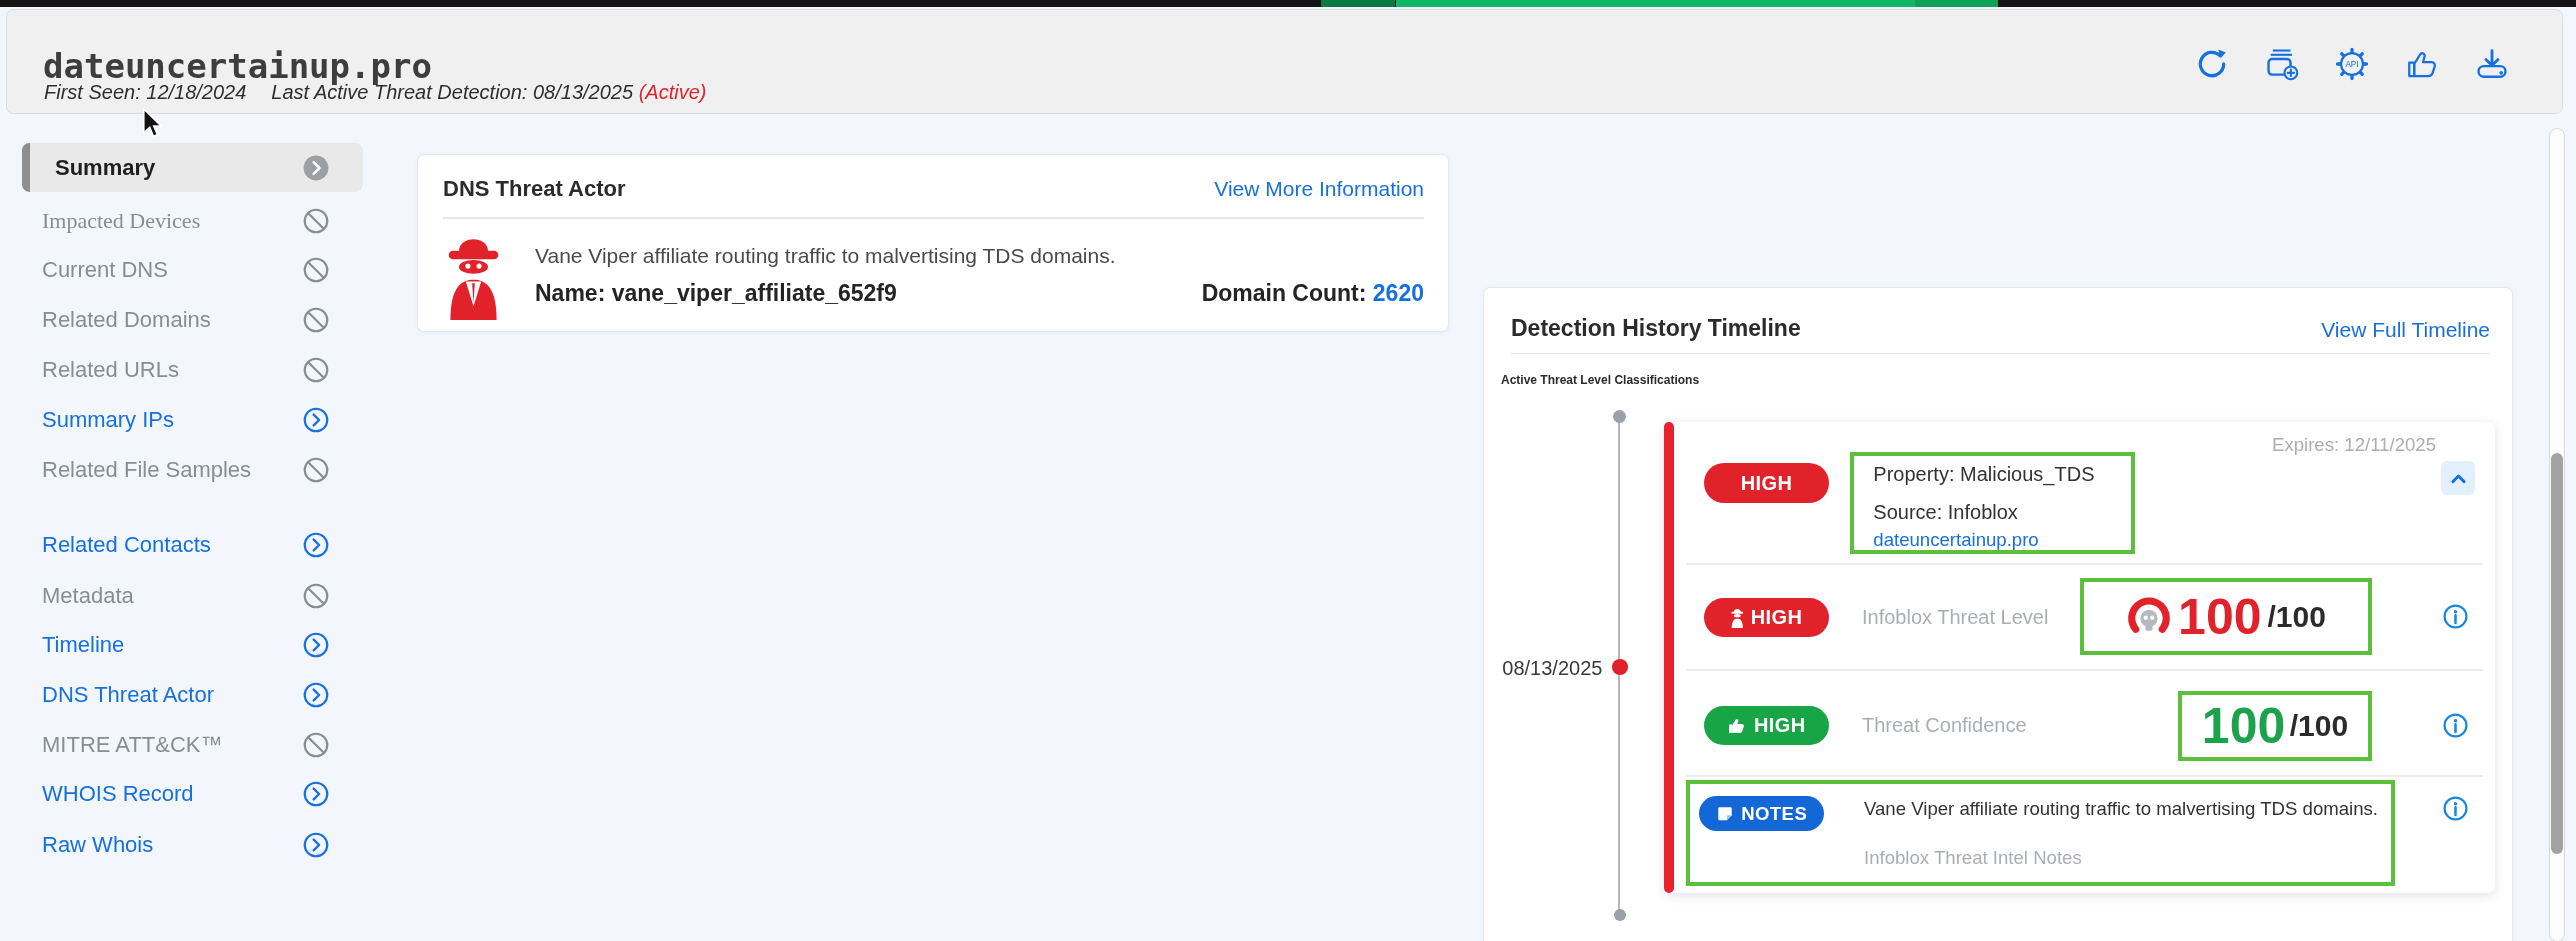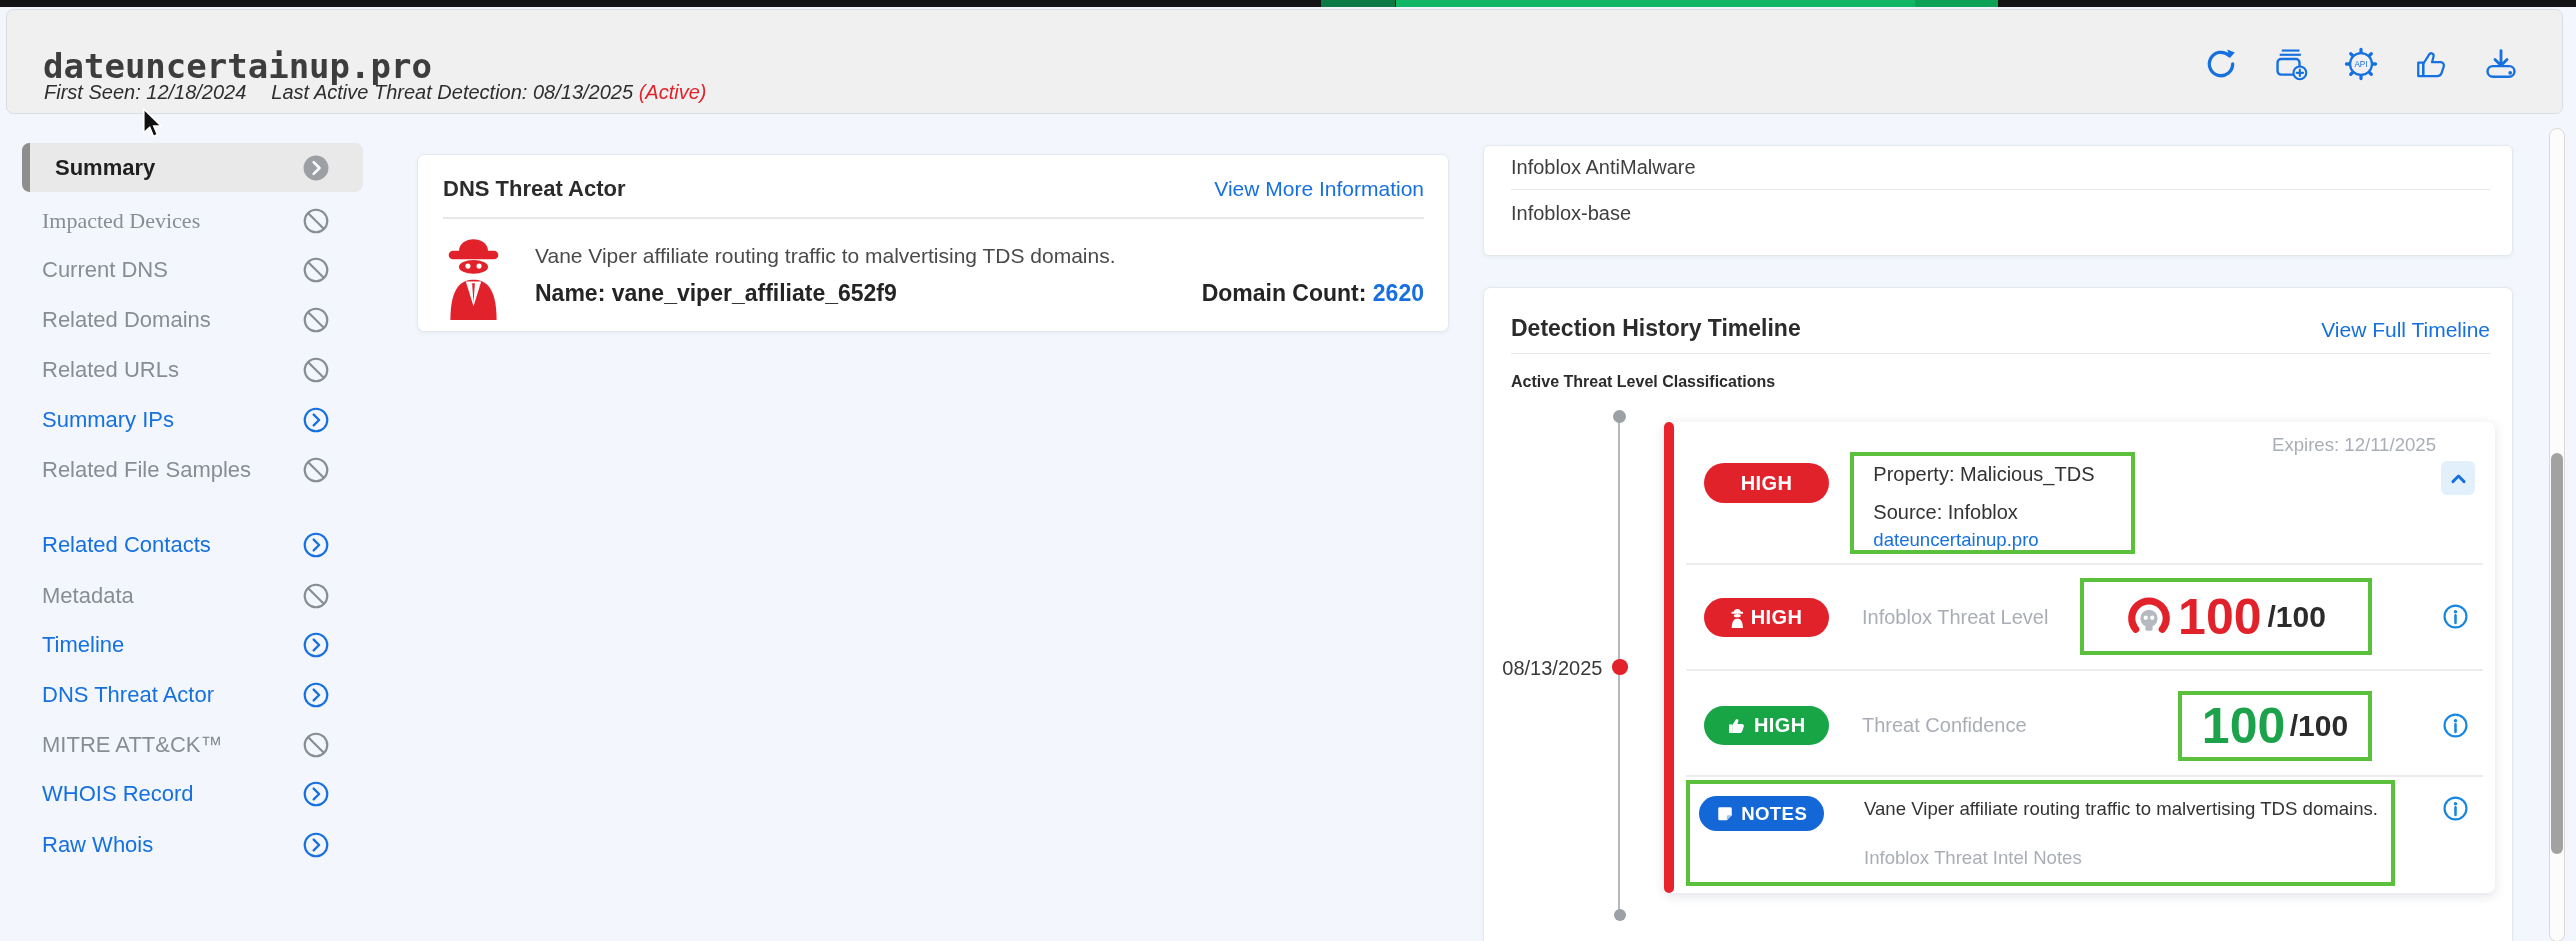"API" .header-actions { right: 44px -> 53px }
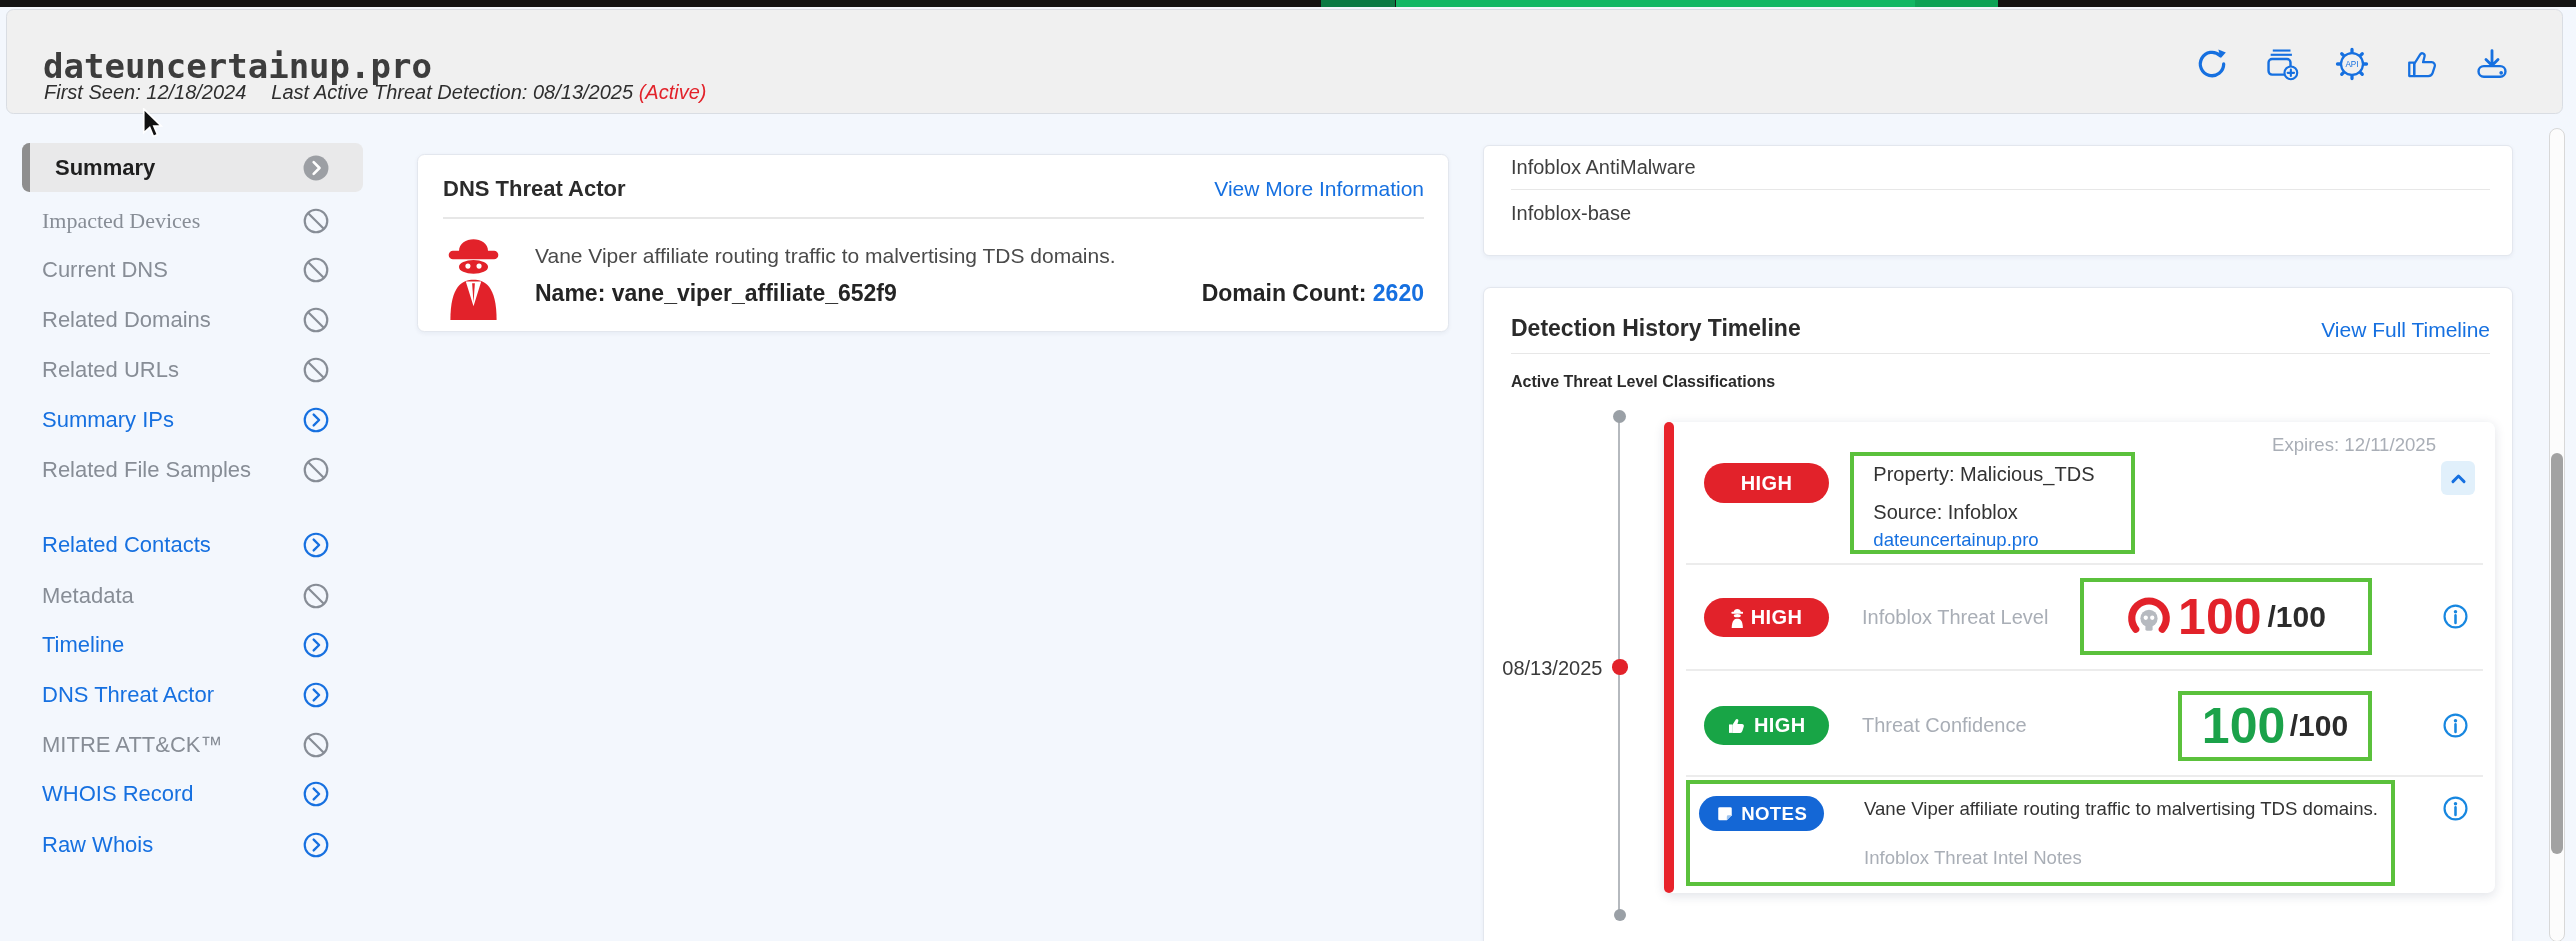"Infoblox AntiMalware" section.abs { html: <section> <div>Infoblox AntiMalware</div> <div></div> <div>Infoblox-base</div> </section> -> none }
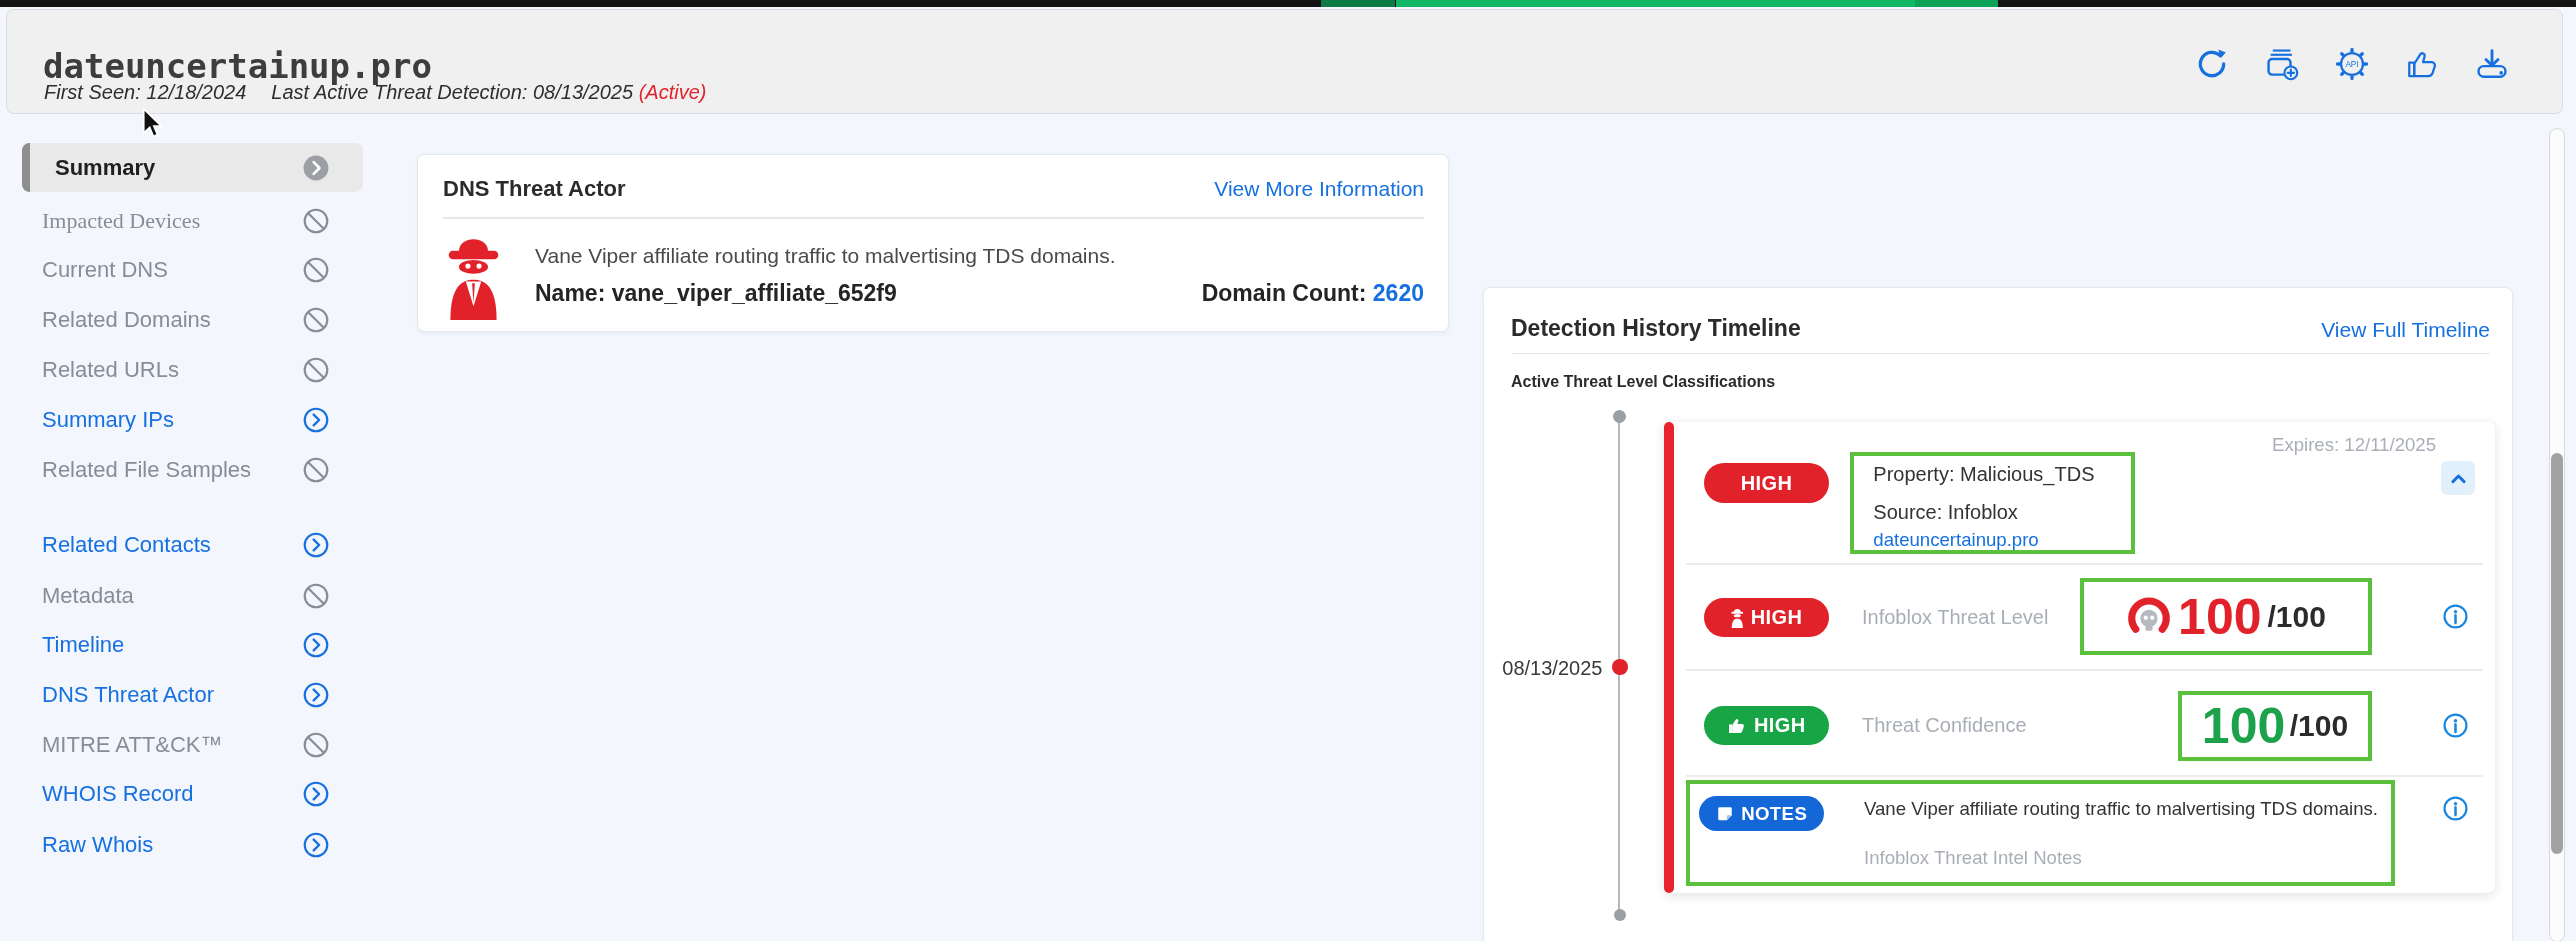"Active Threat Level Classifications" .tl-sub { font-size: 16px -> 12px; left: 27px -> 17px }
